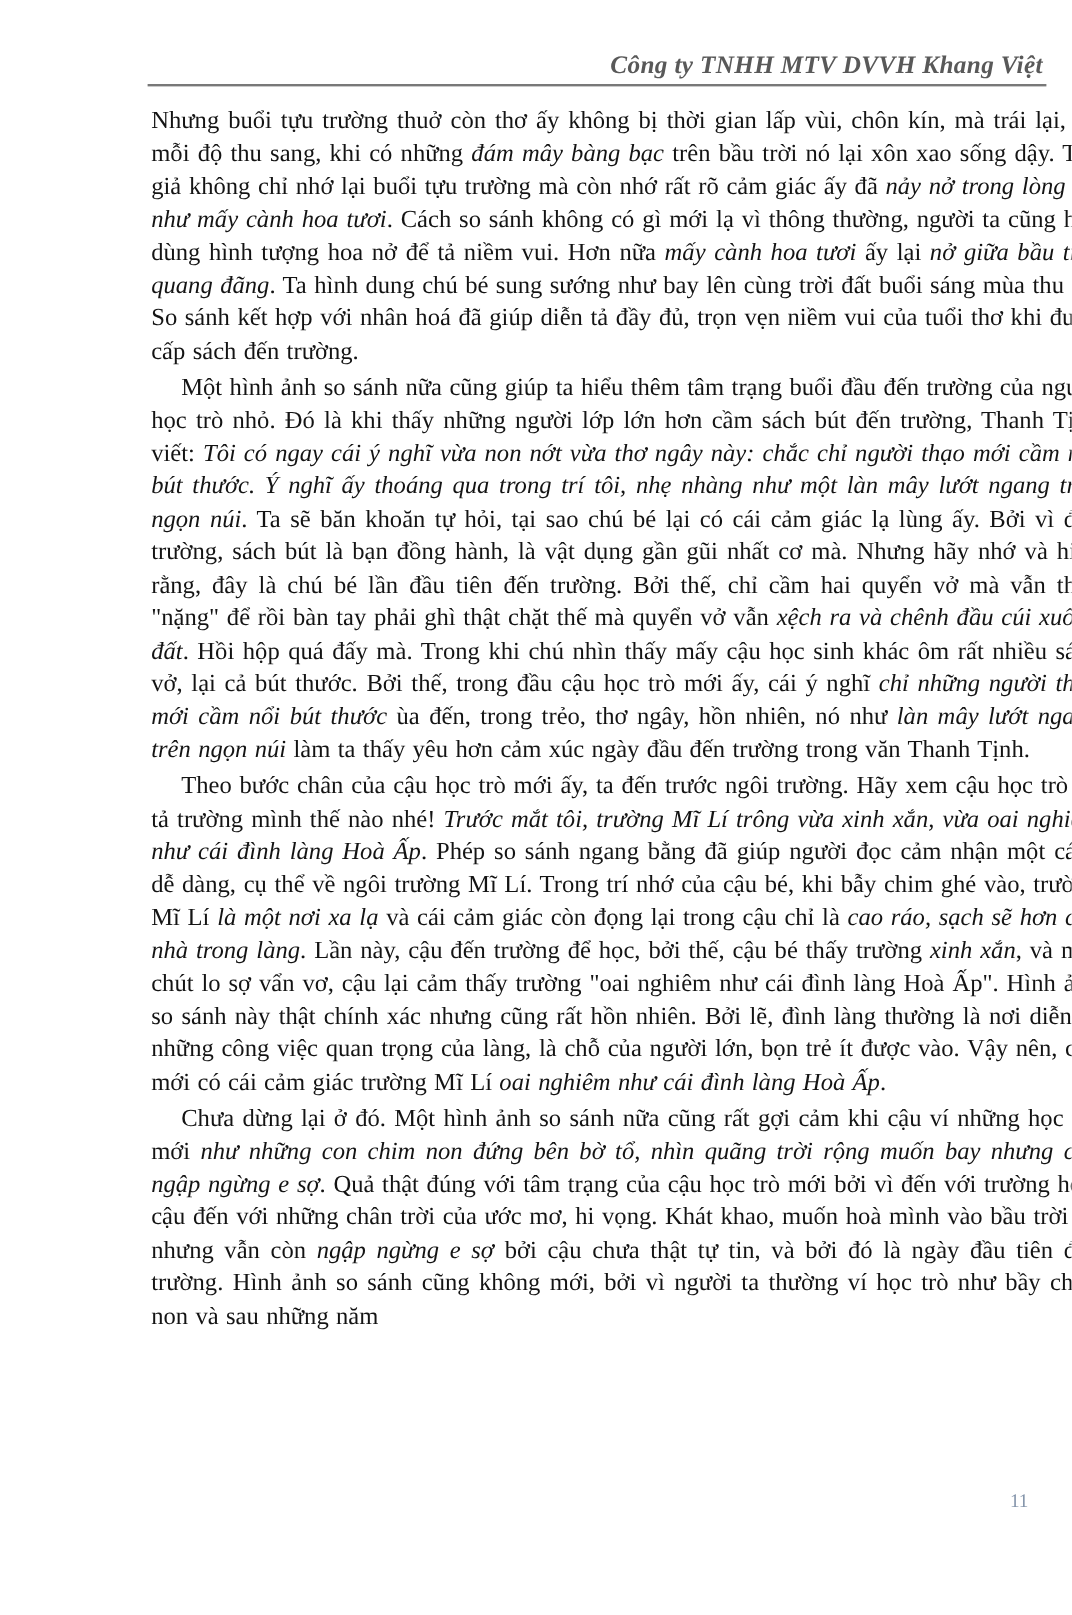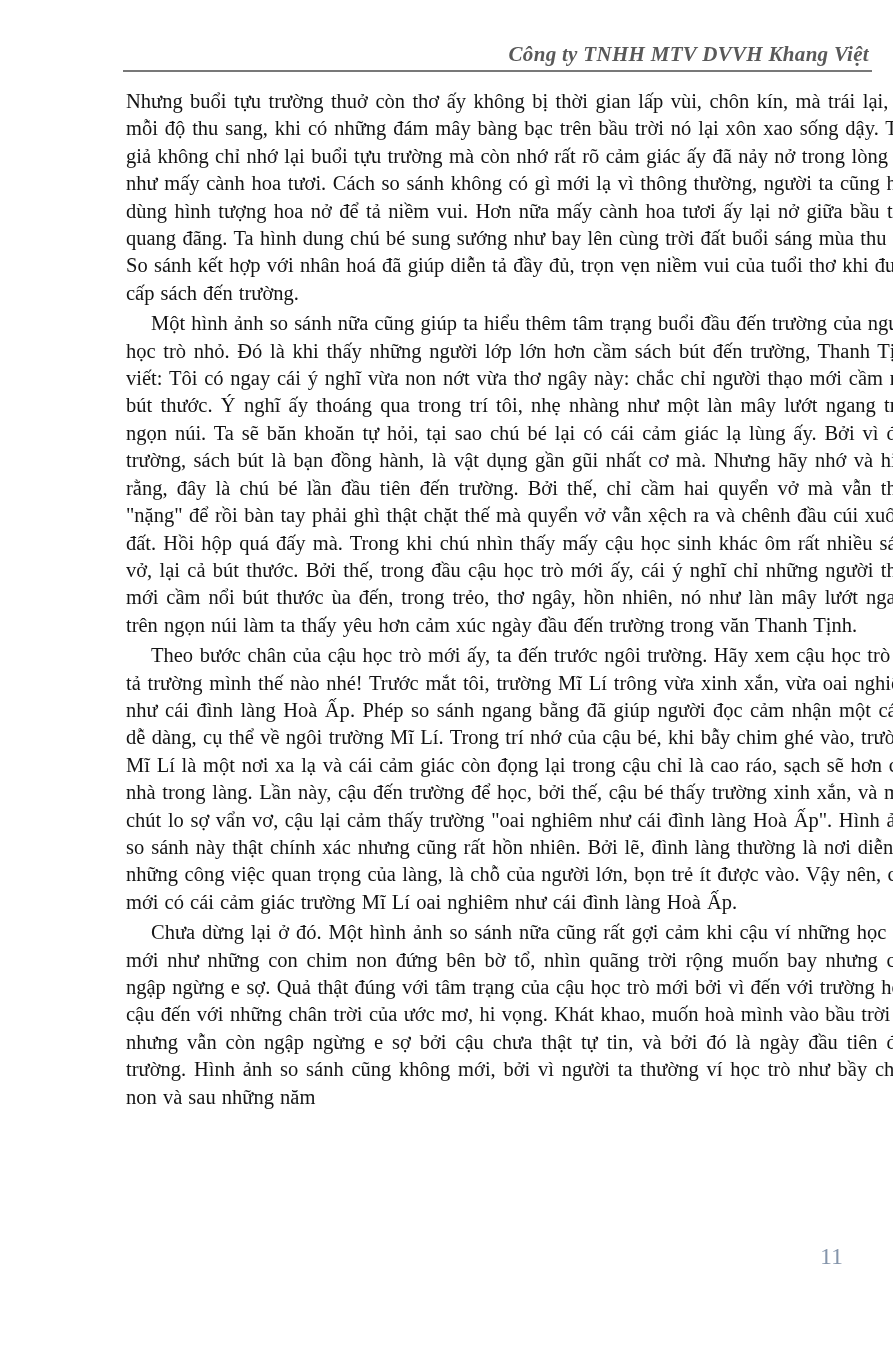"đám mây bàng bạc" .para .italic { font-style: none -> italic }
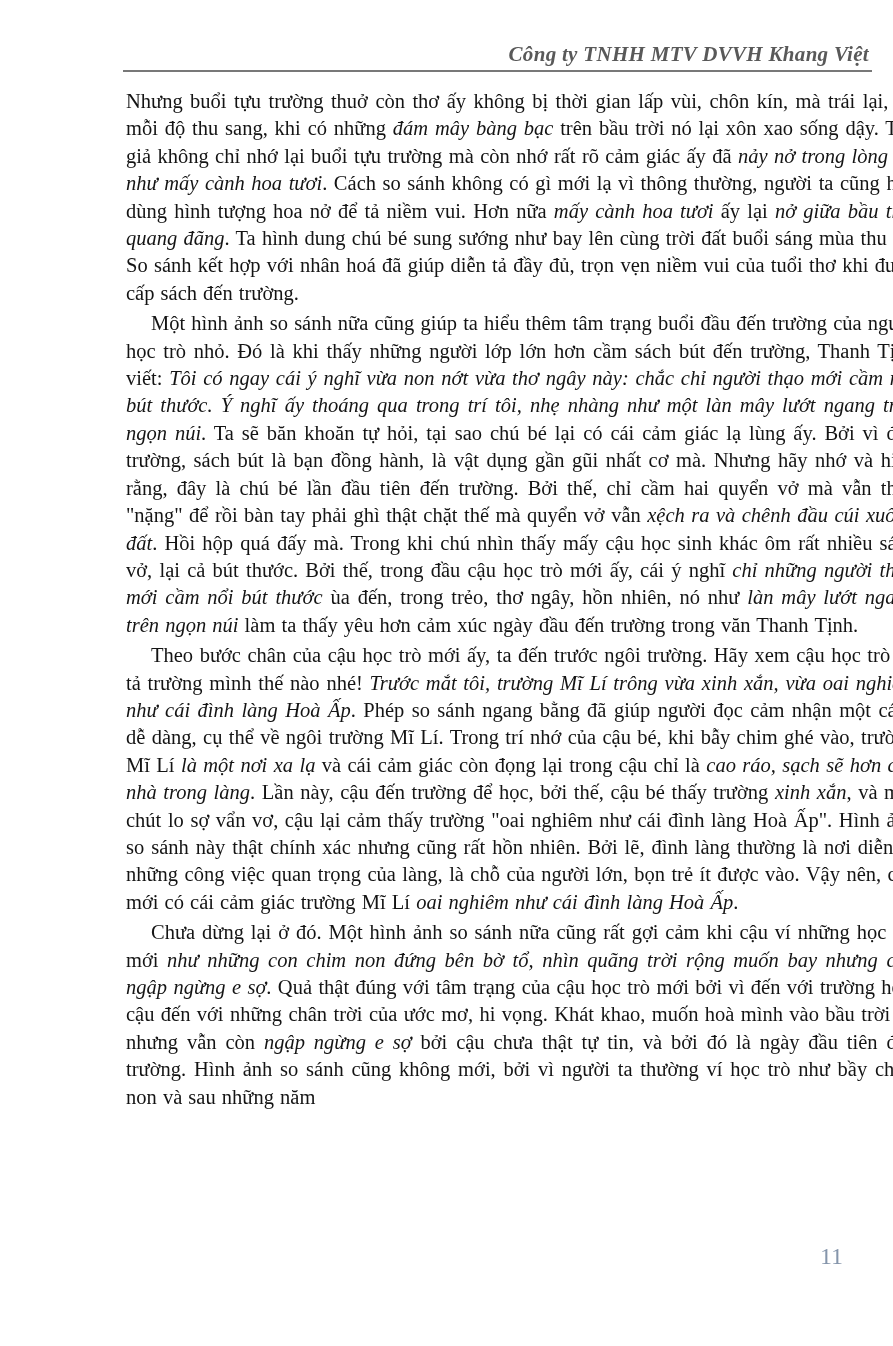"11" .page-number { font-size: 24px -> 16px; right: 50px -> 36px }
